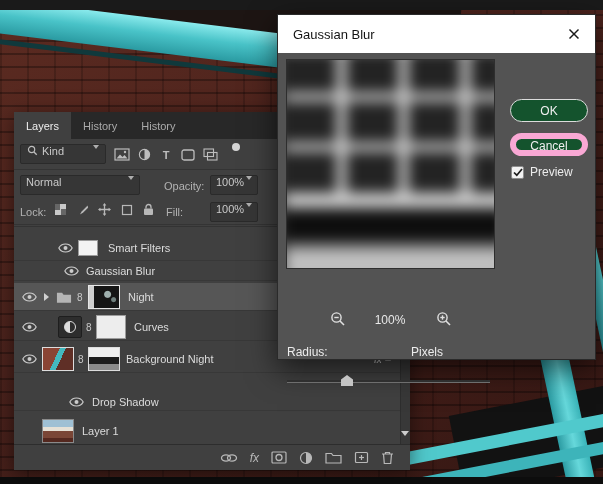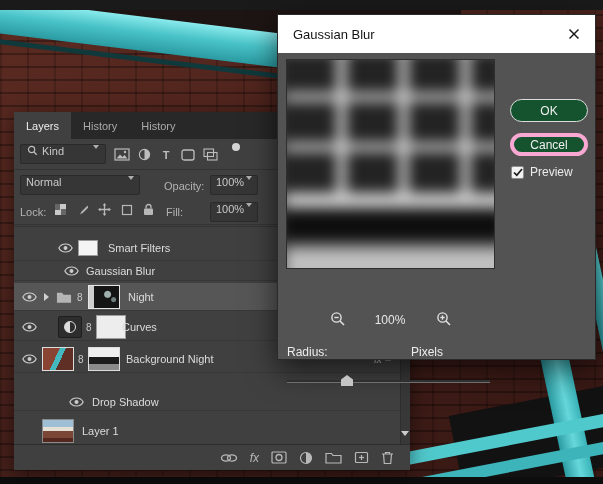"Cancel" .btn-cancel { border: 4px solid #f9a8d4 -> 6px solid #f9a8d4 }
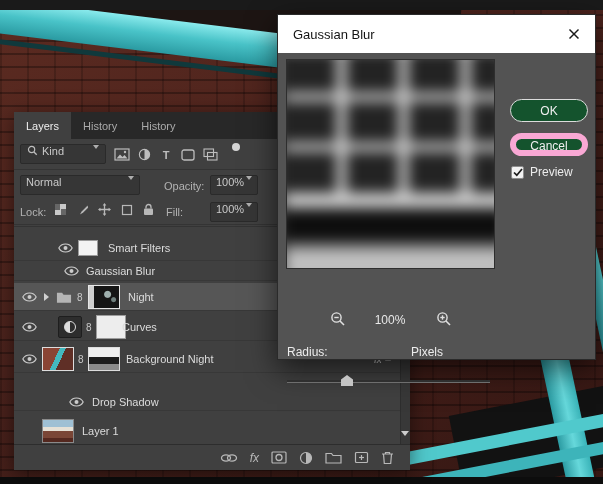"Curves" span.lname { left: 108px -> 120px }
